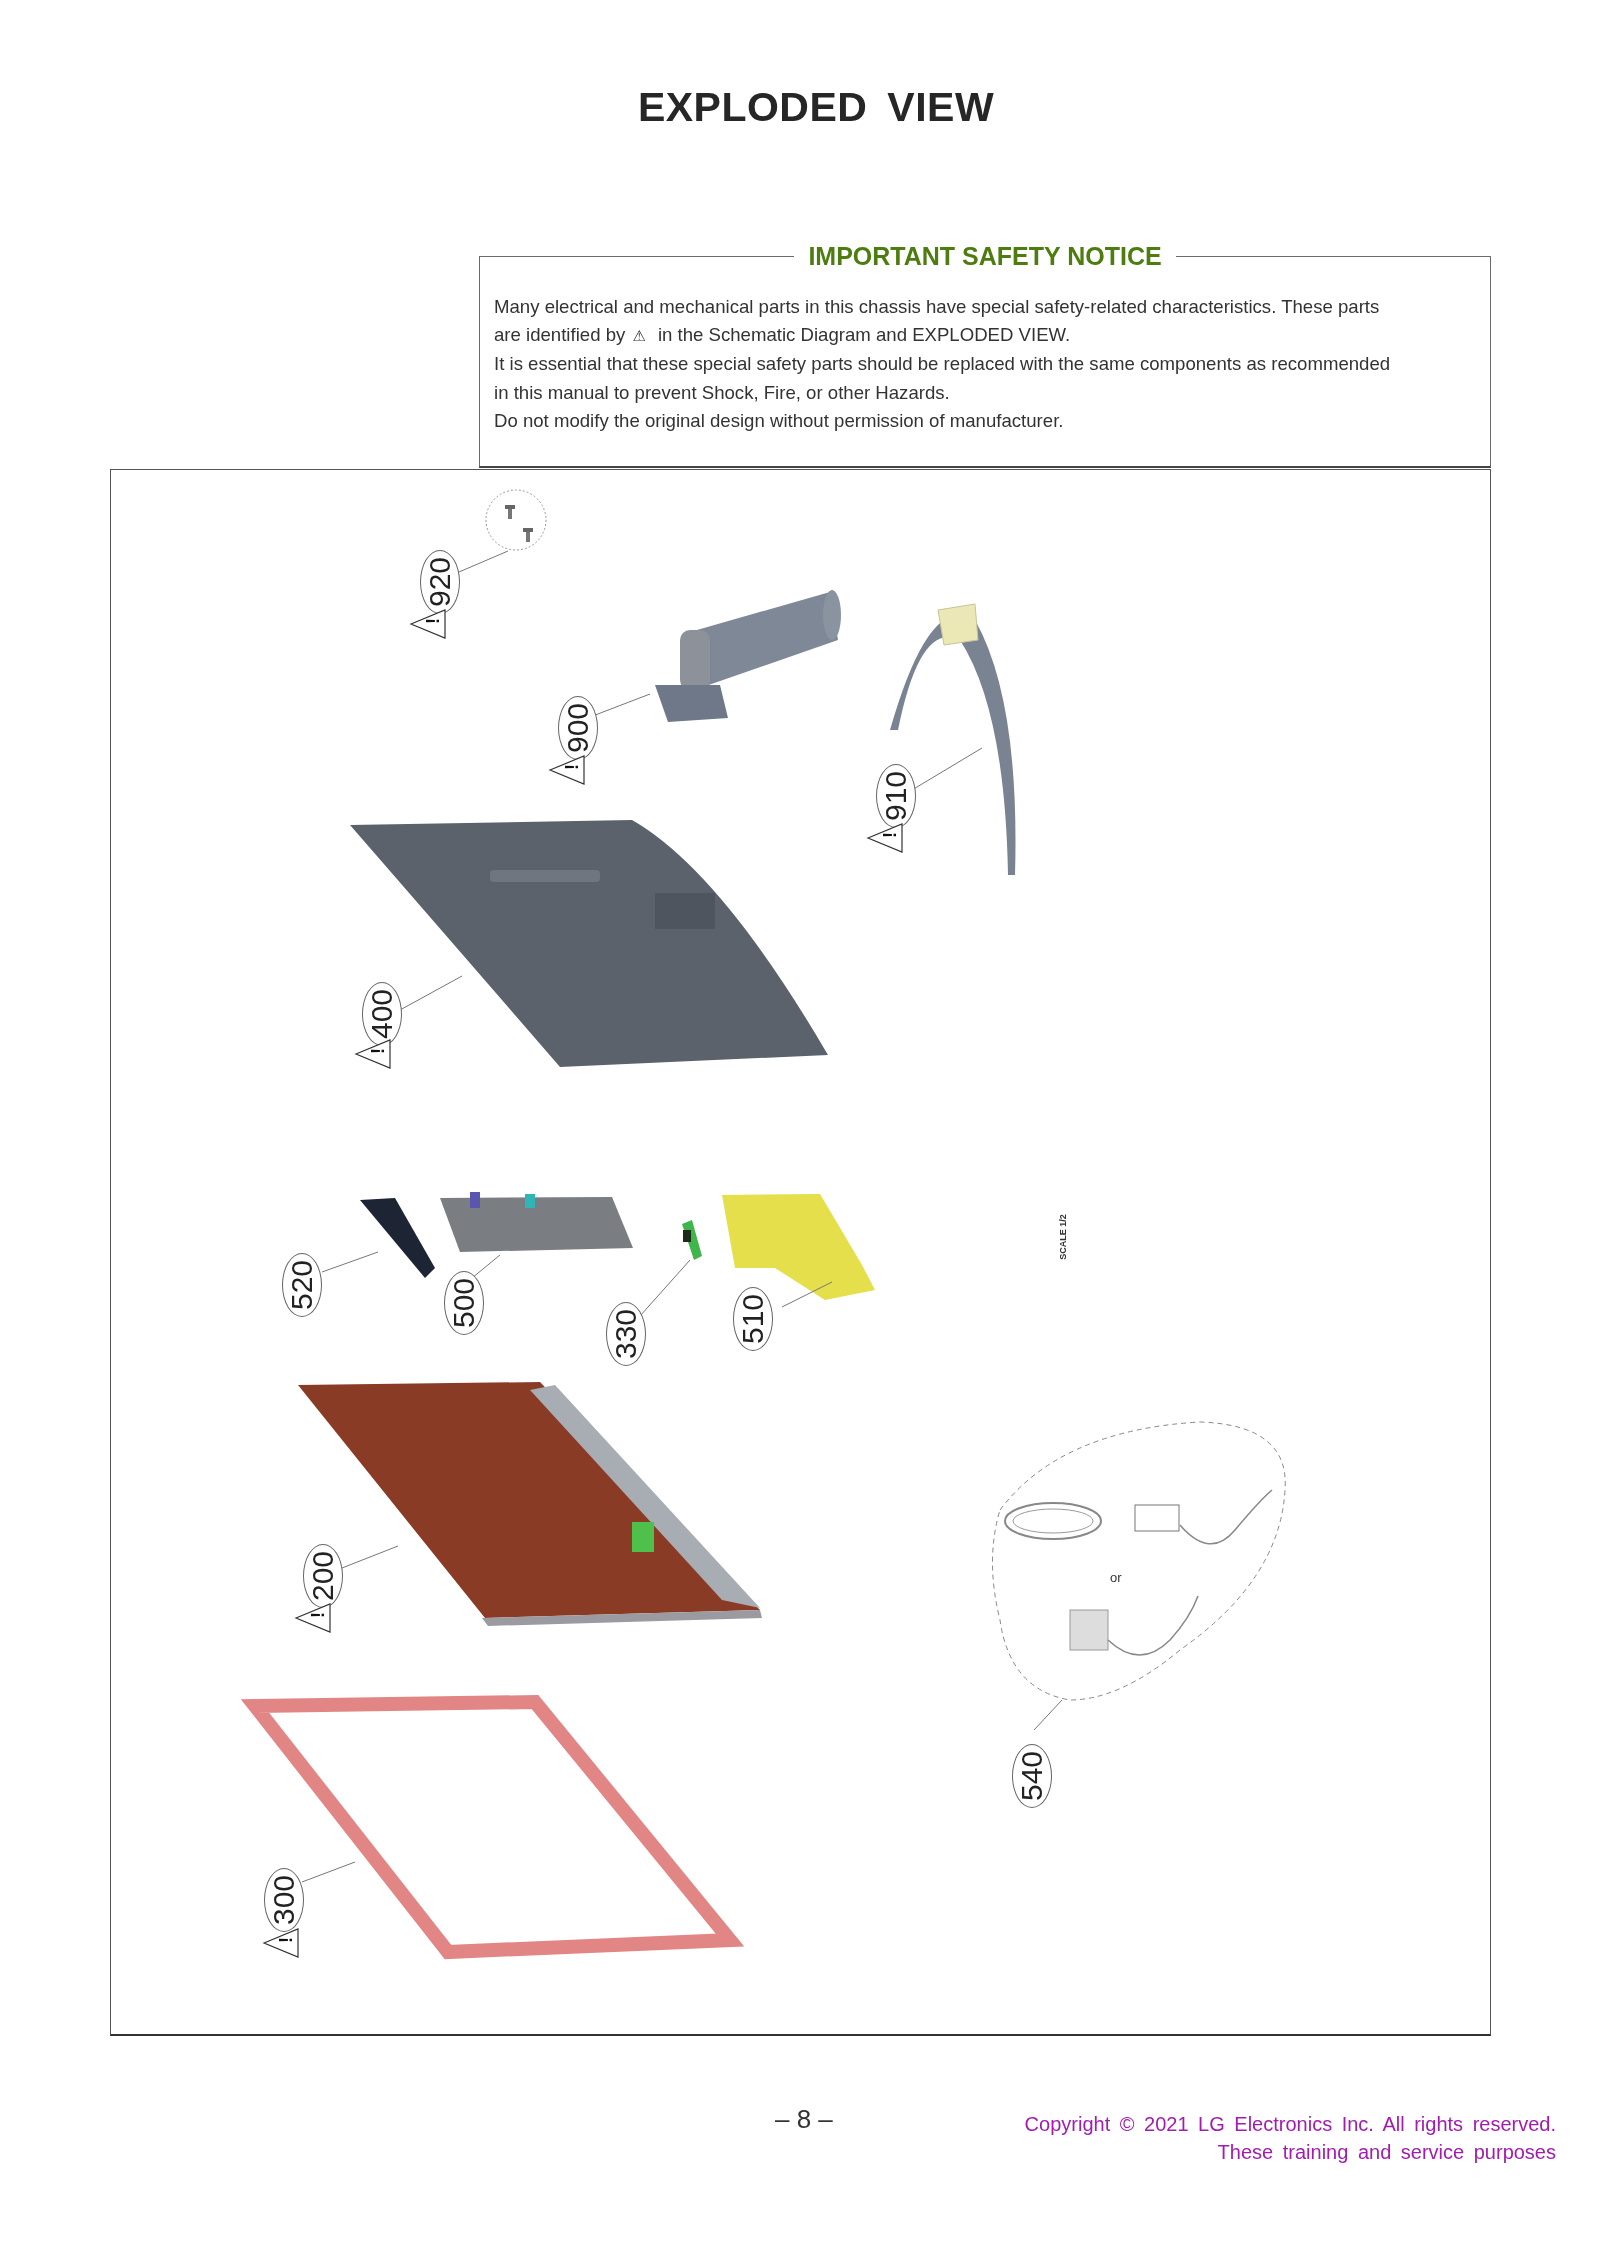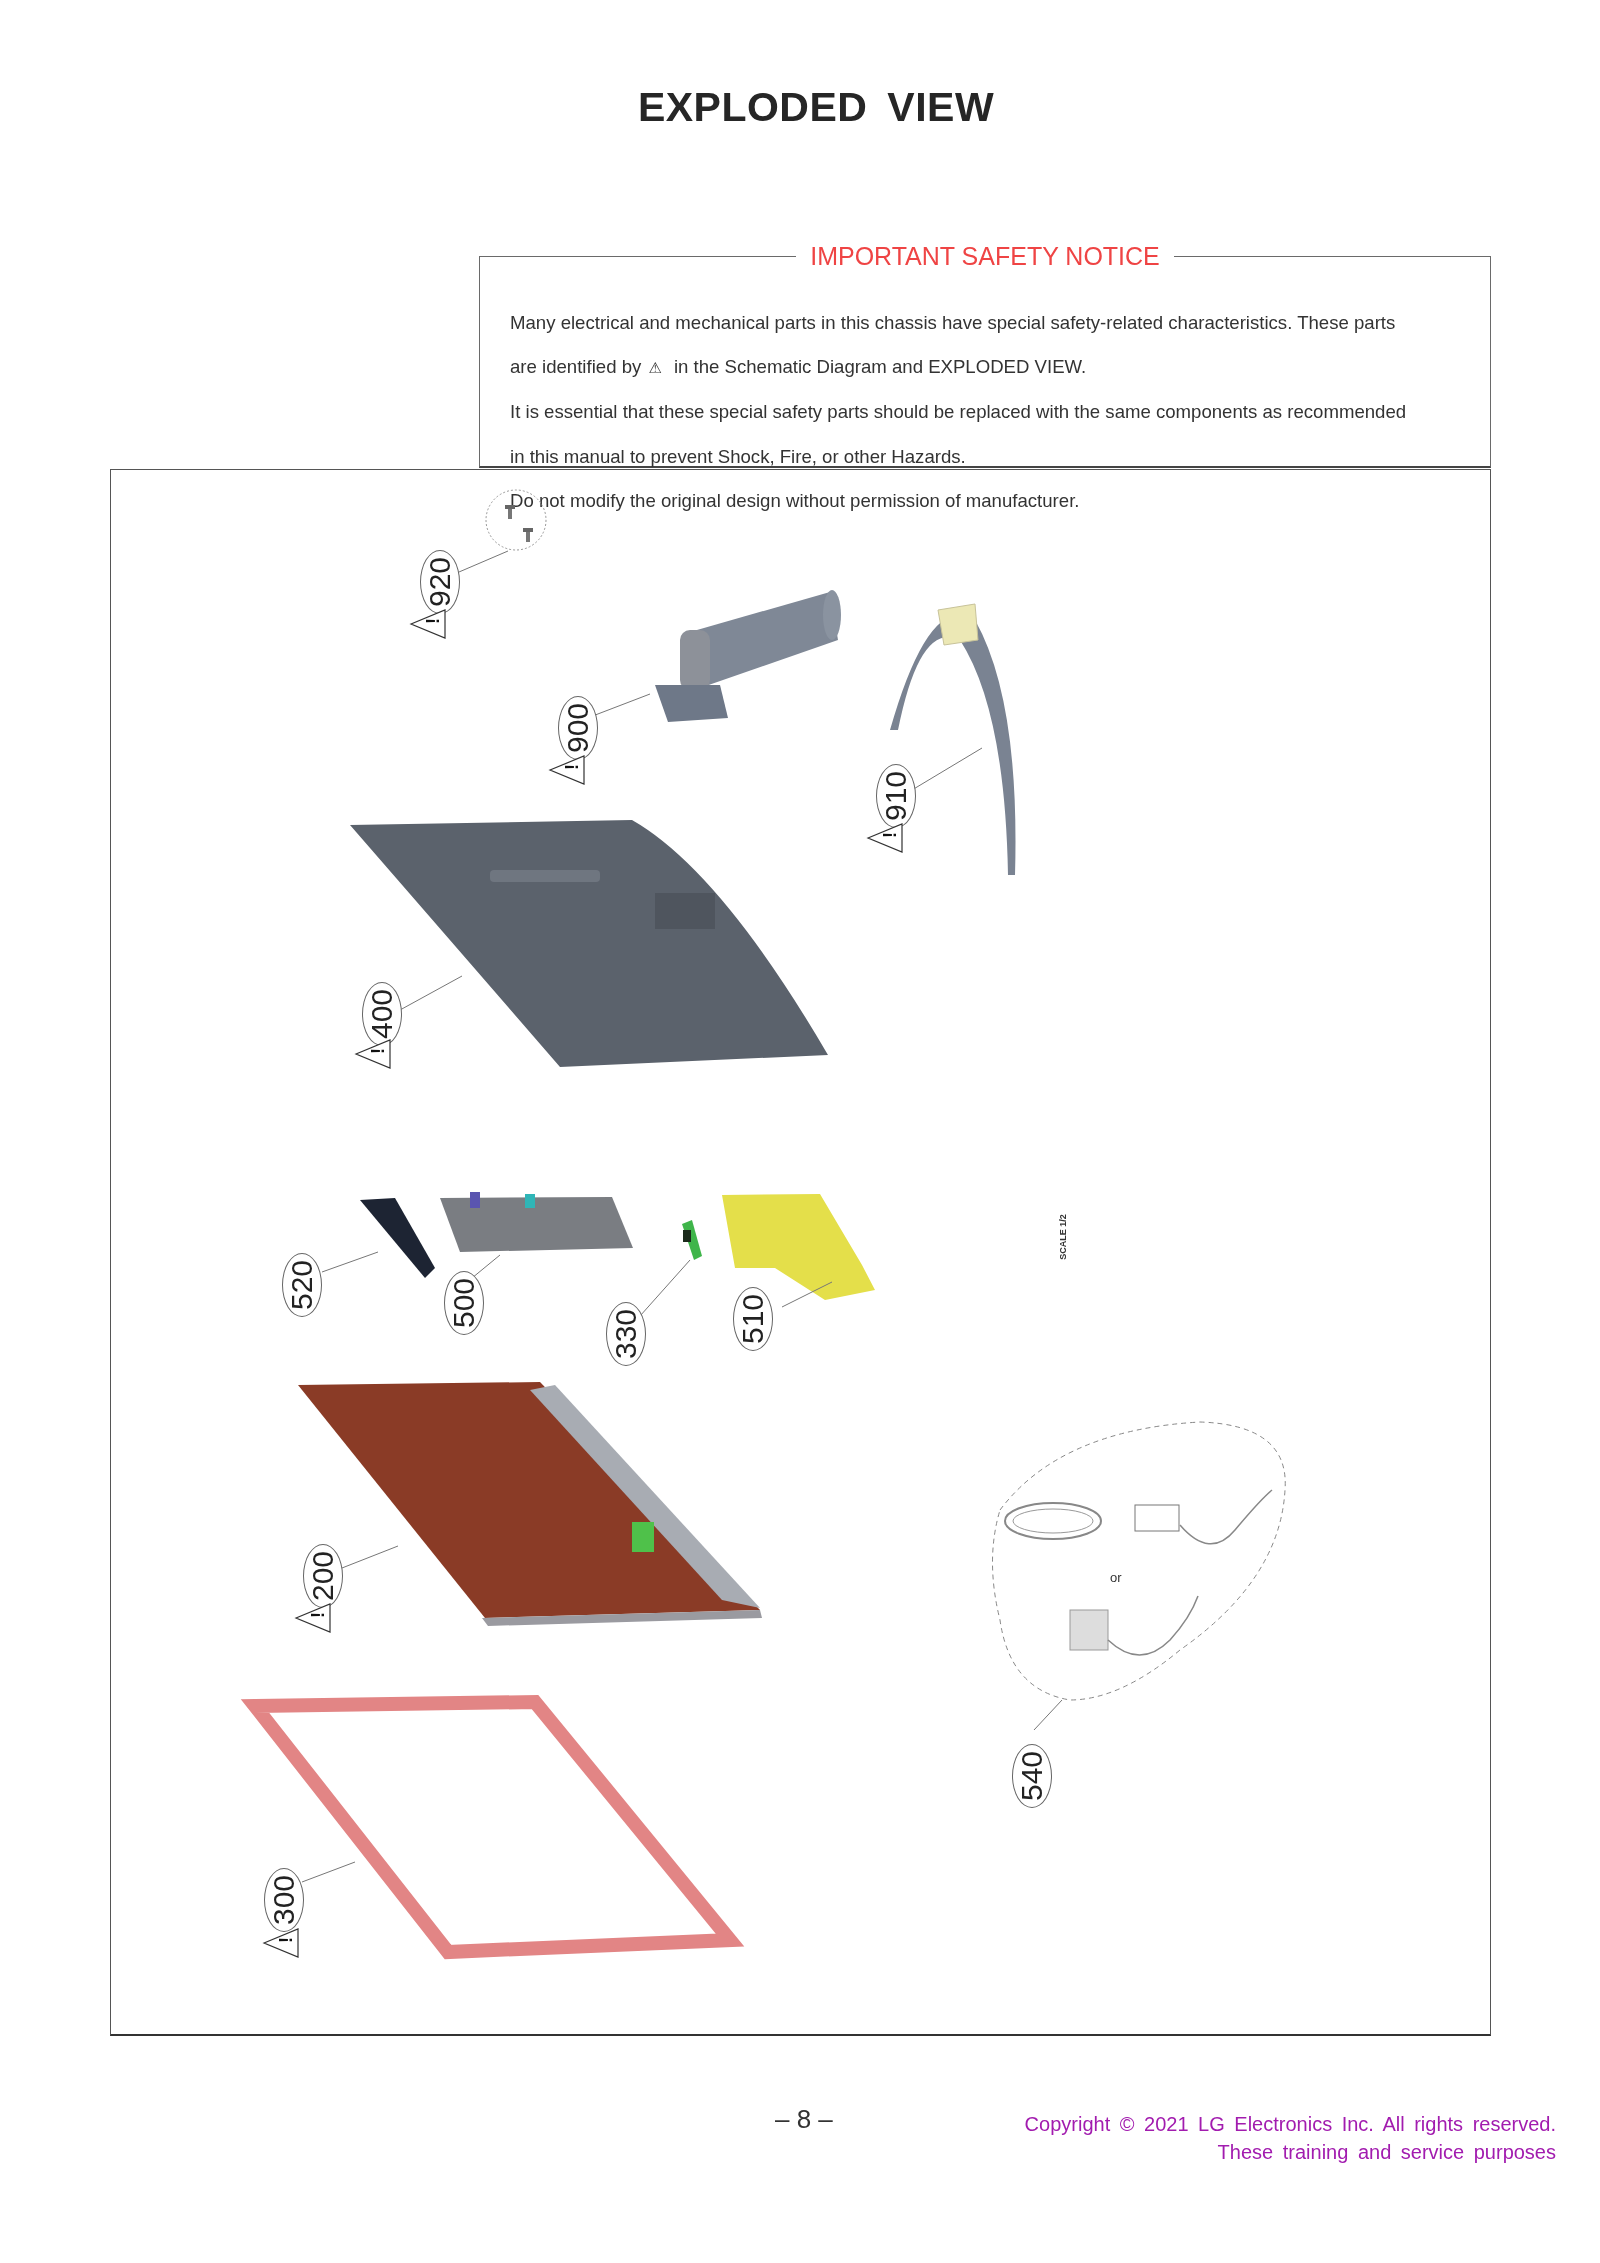"IMPORTANT SAFETY NOTICE" .notice-title span { color: #ef4444 -> #4d7c0f; font-weight: normal -> bold }
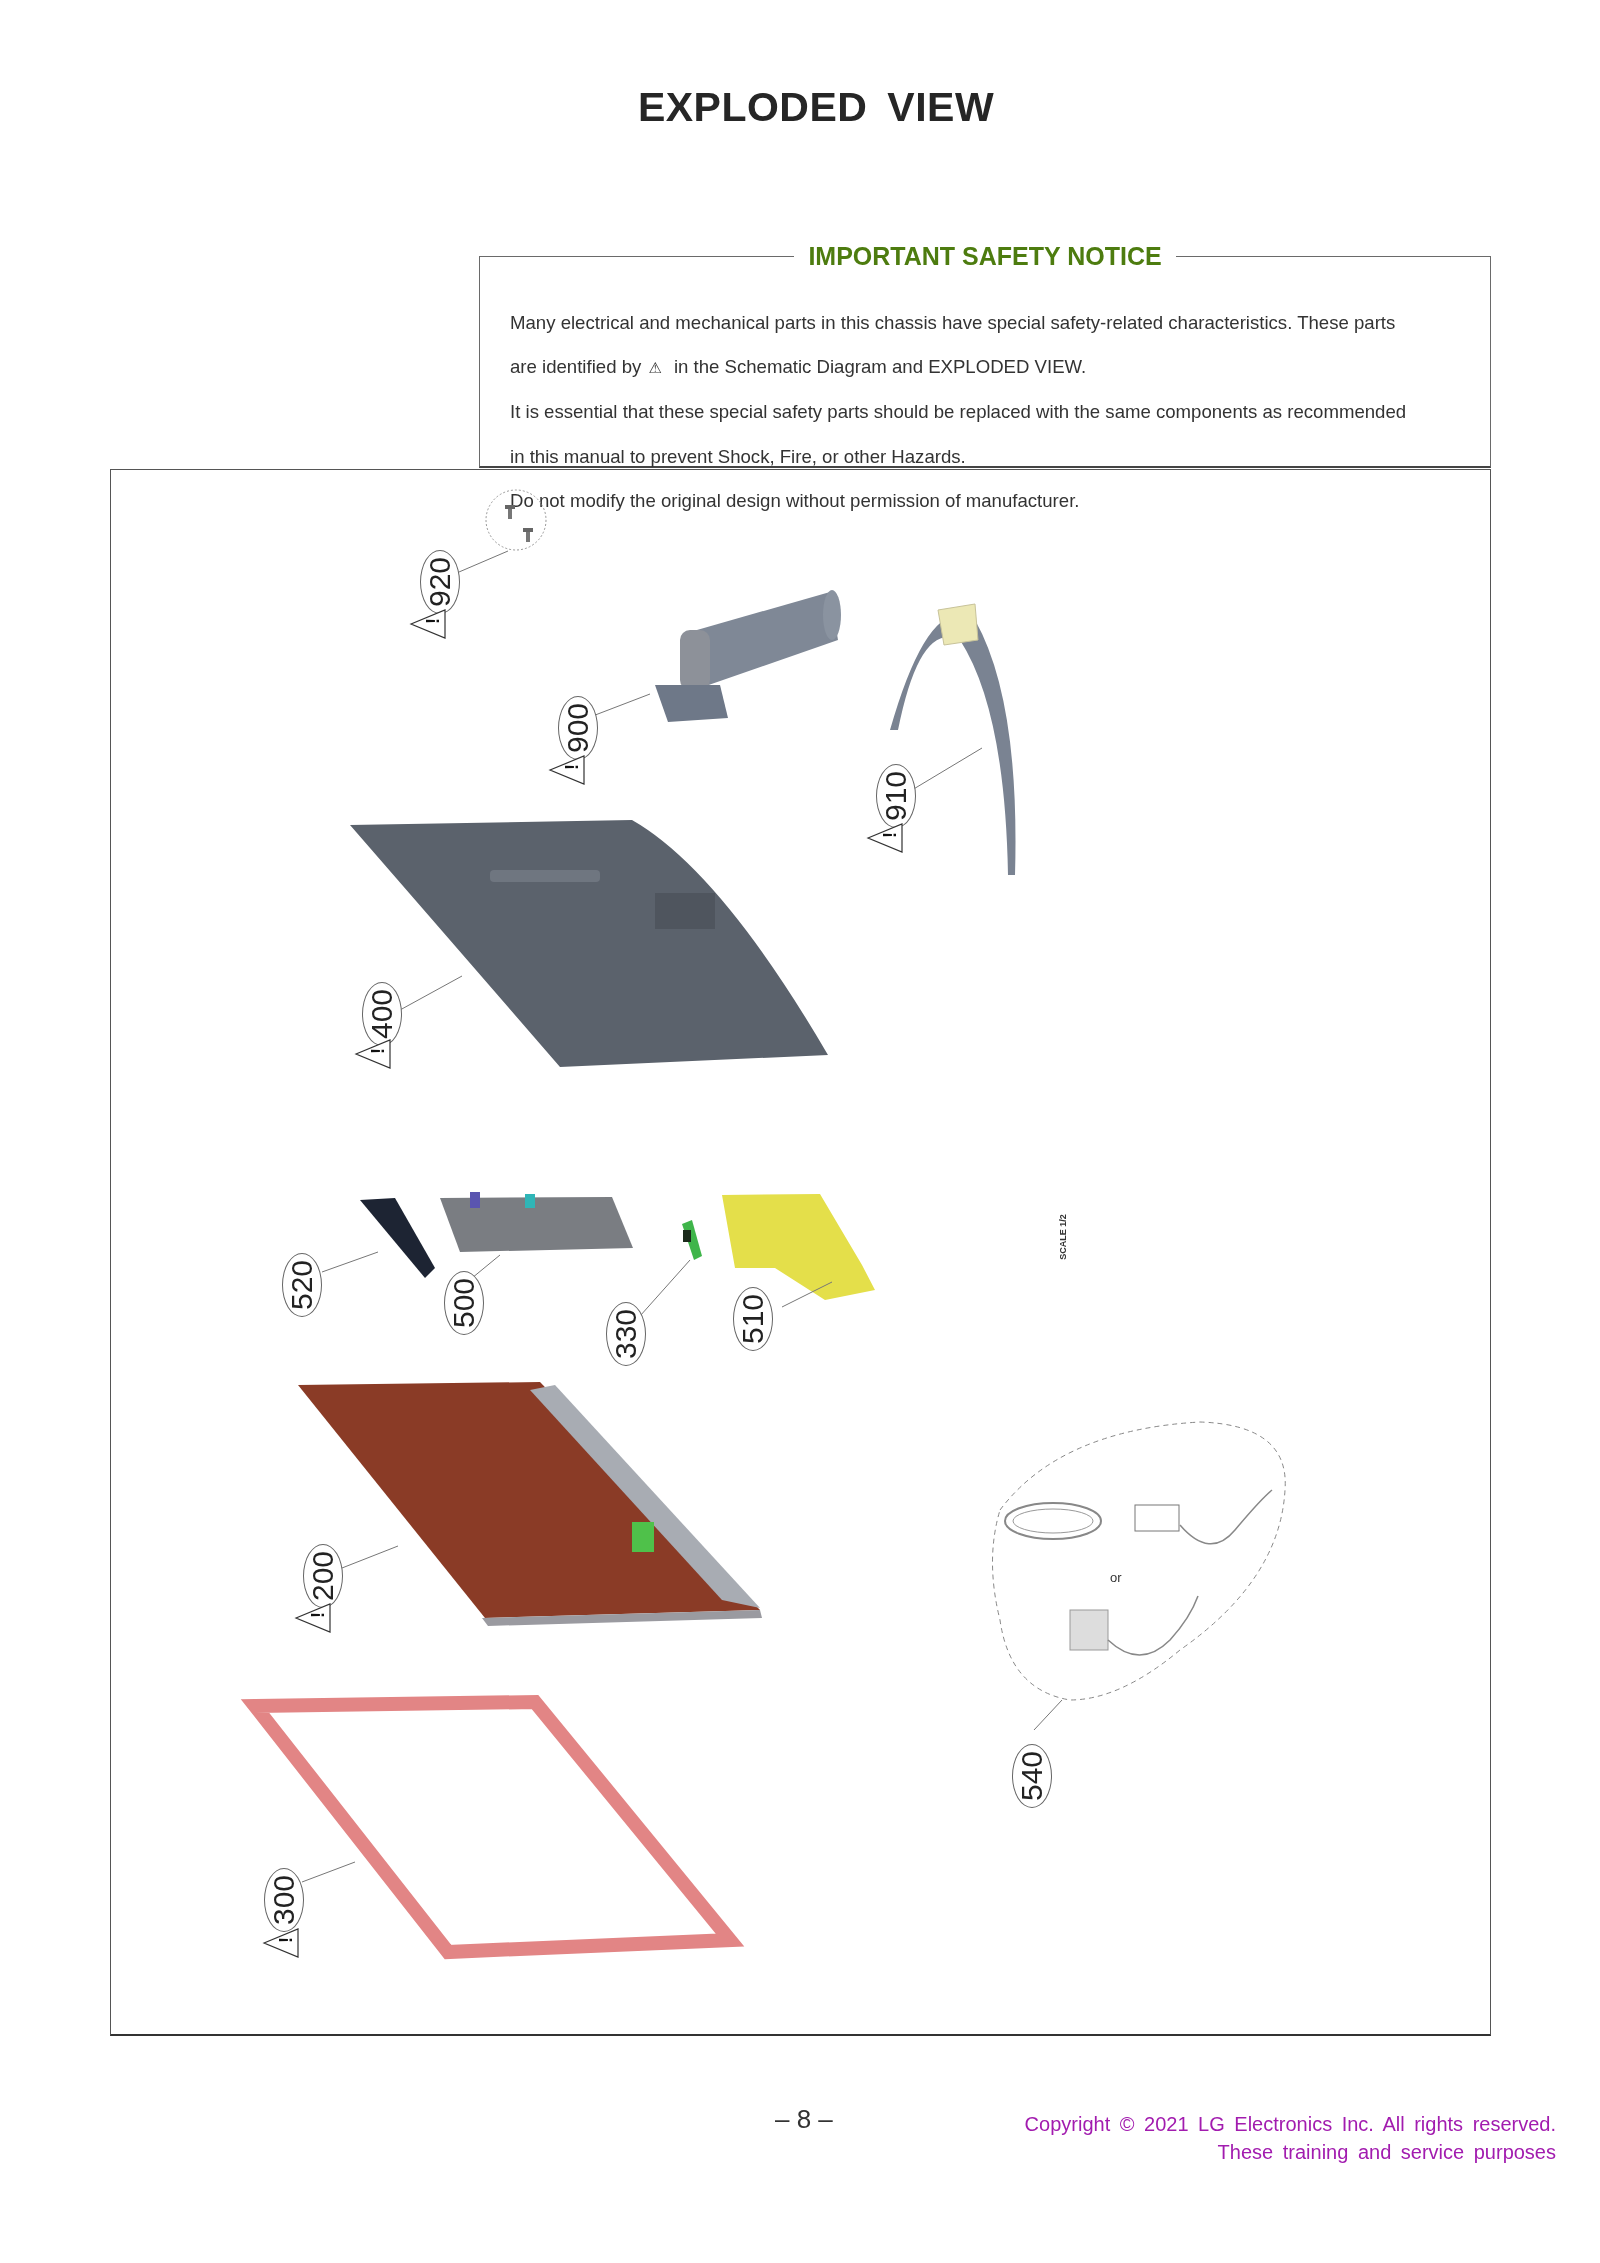"Many electrical and mechanical parts" .notice-body p { margin: 16px -> 0 }
